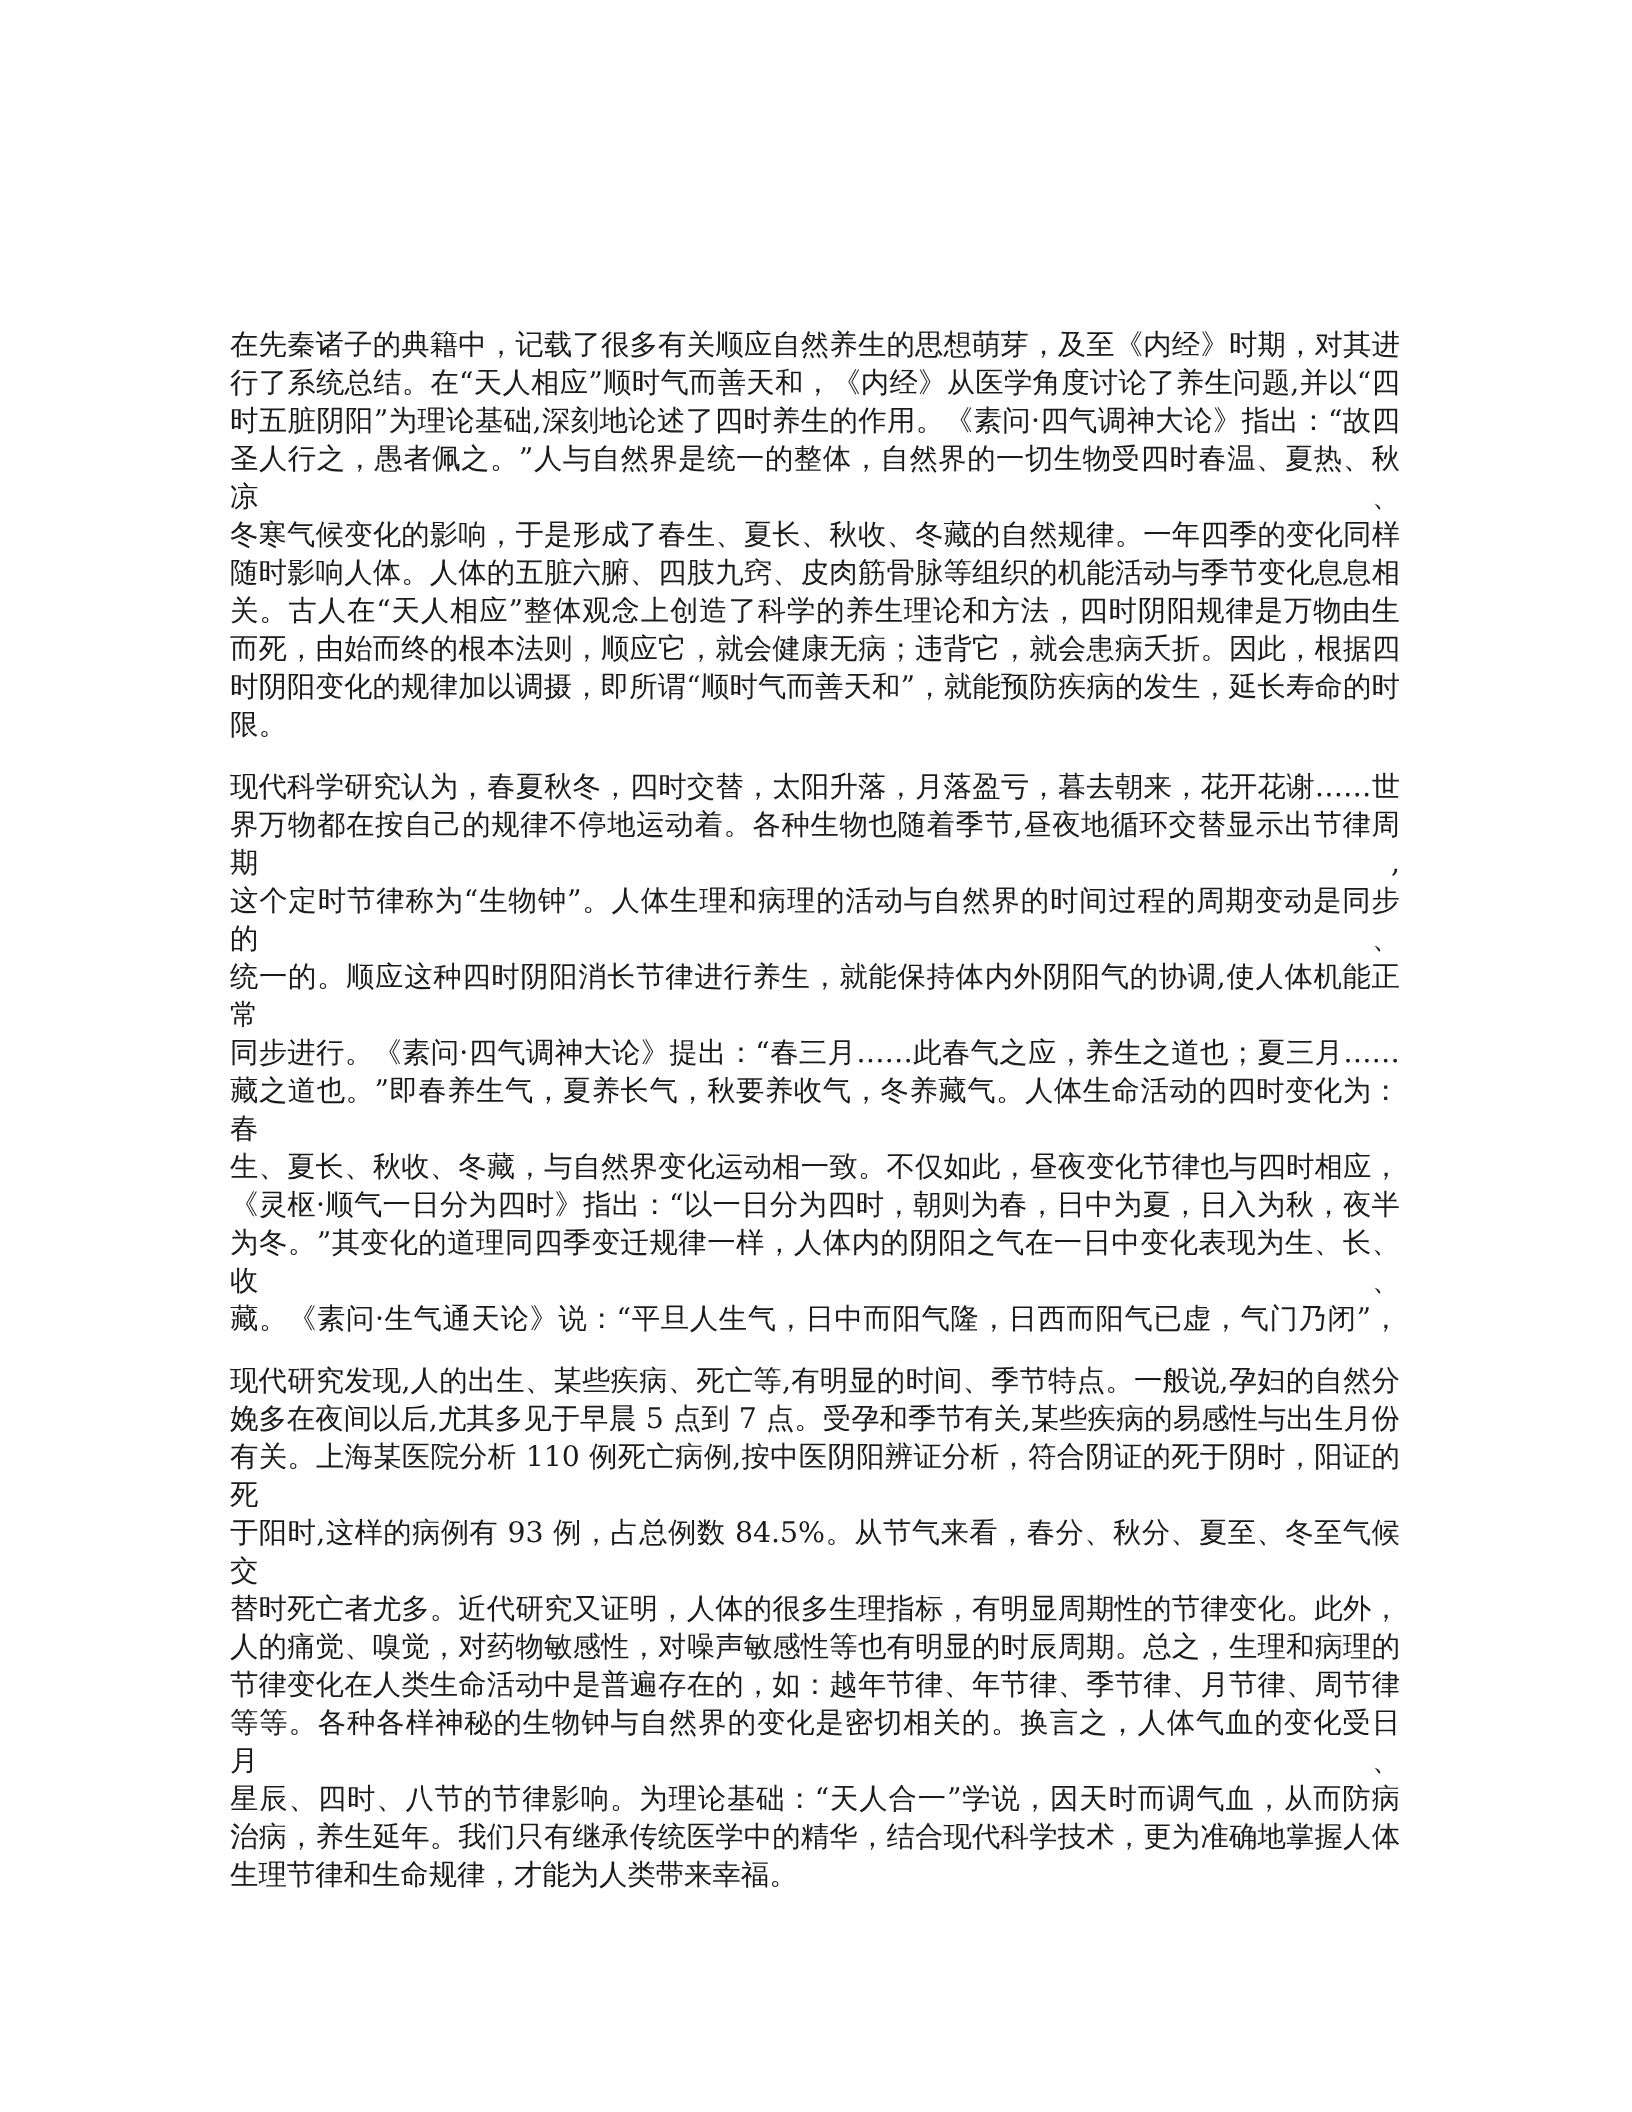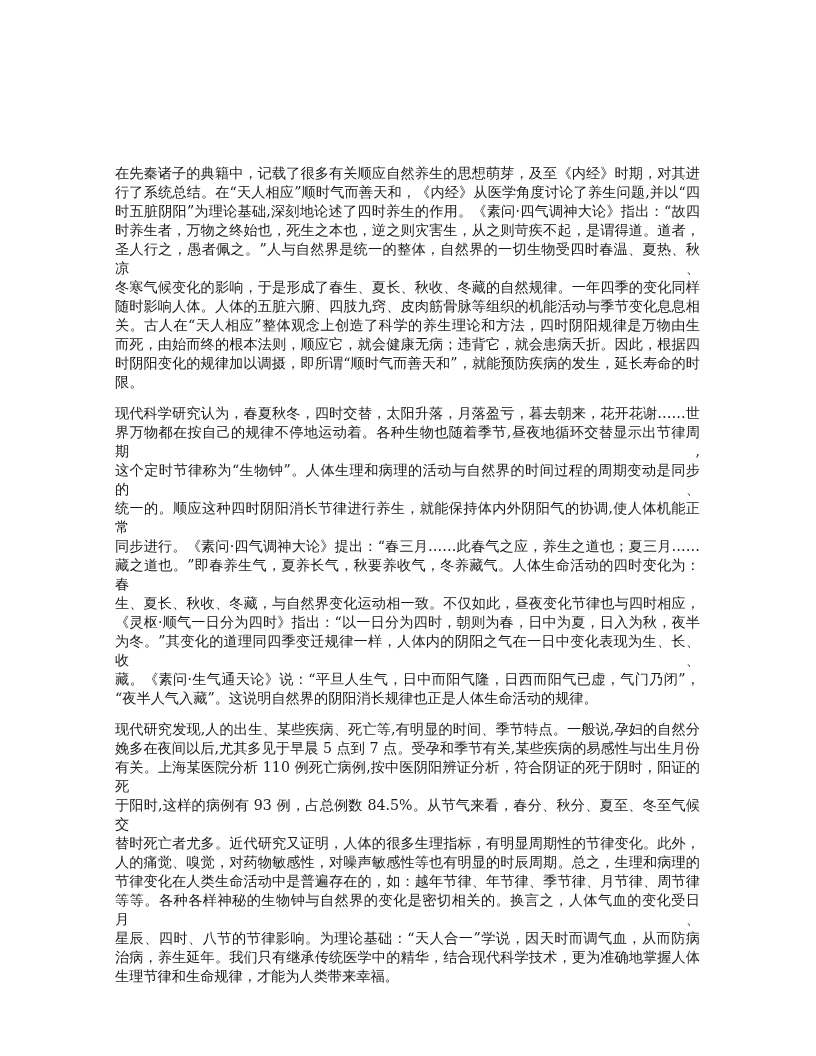"时养生者，万物之终始也，死生之本也，逆之则灾害生，从之则苛疾不起，是谓得道。道者" span.line { html: <span>时养生者，万物之终始也，死生之本也，逆之则灾害生，从之则苛疾不起，是谓得道。道者，</span> -> none }
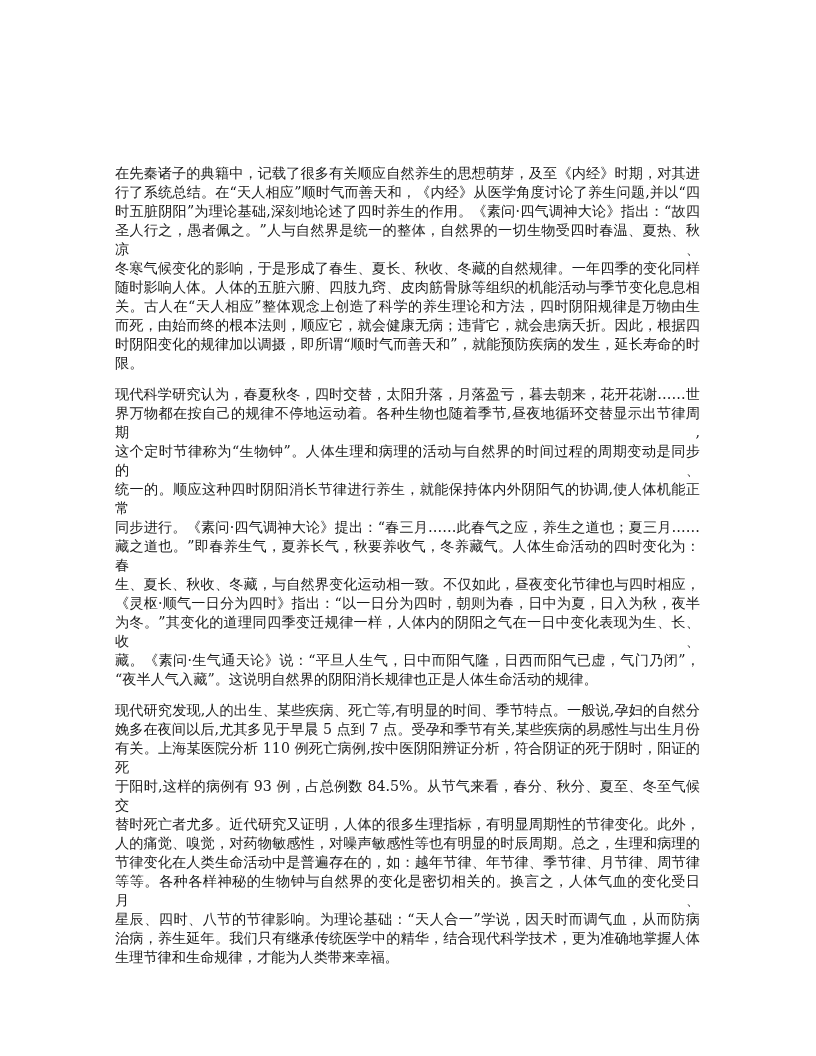"“夜半人气入藏”。这说明自然界的阴阳消长规律也正是人体生命活动的规律。" span.line { html: <span>“夜半人气入藏”。这说明自然界的阴阳消长规律也正是人体生命活动的规律。</span> -> none }
